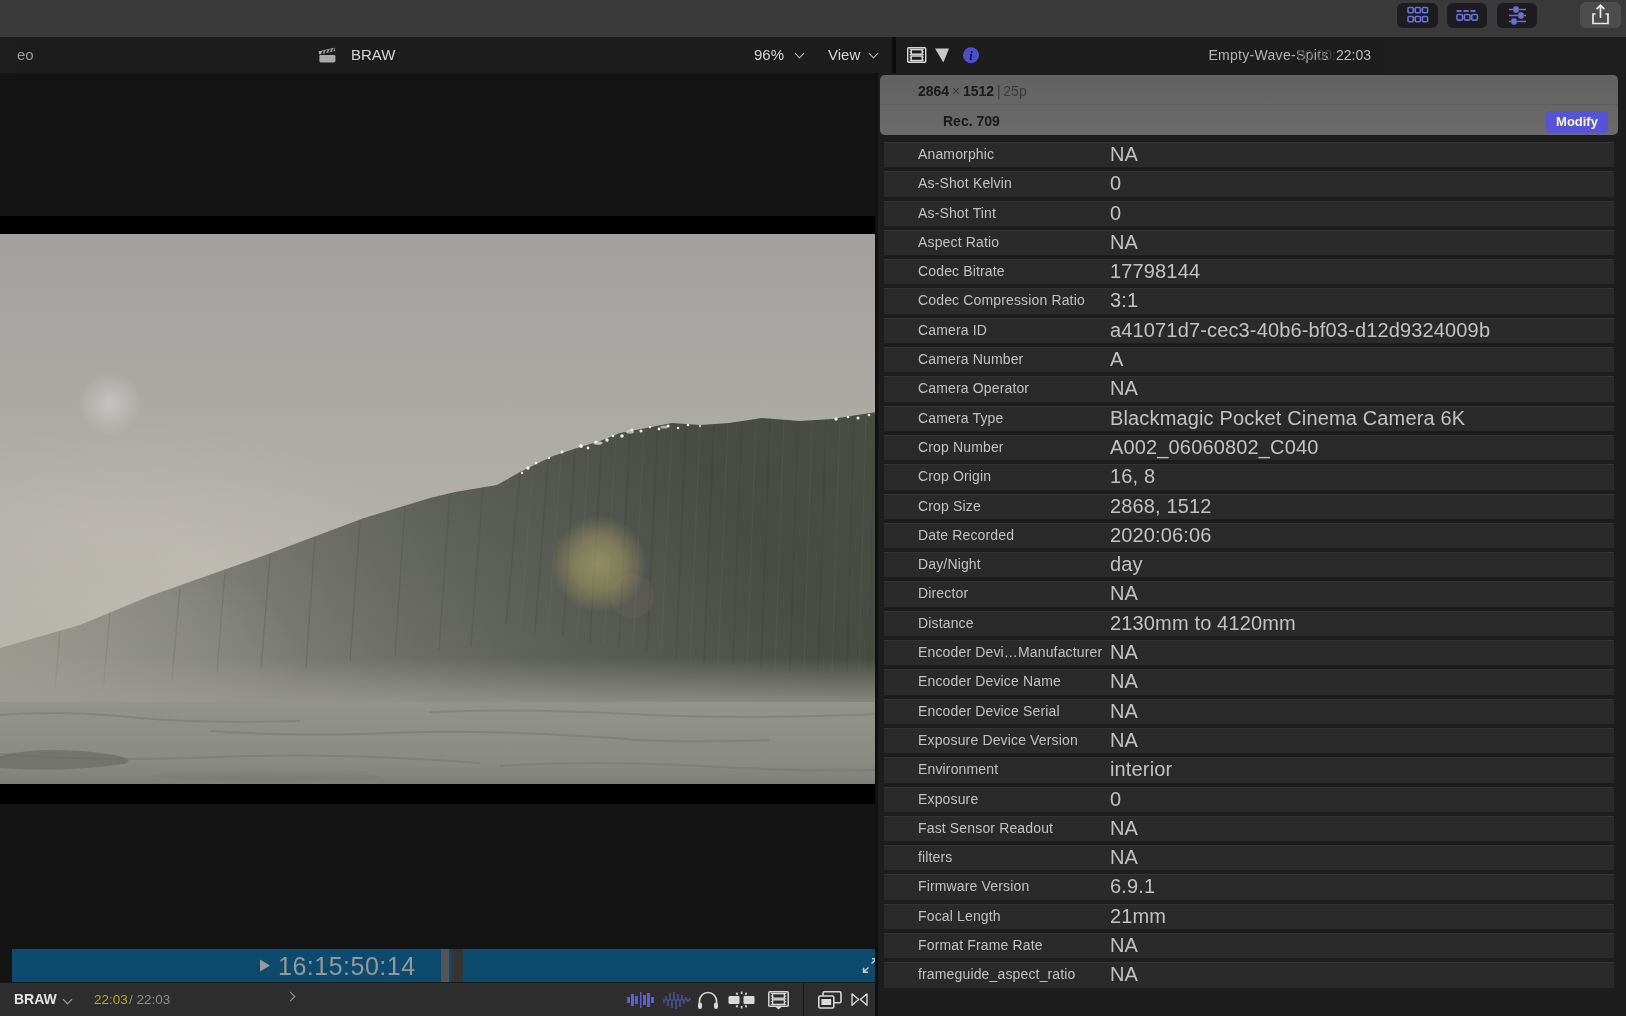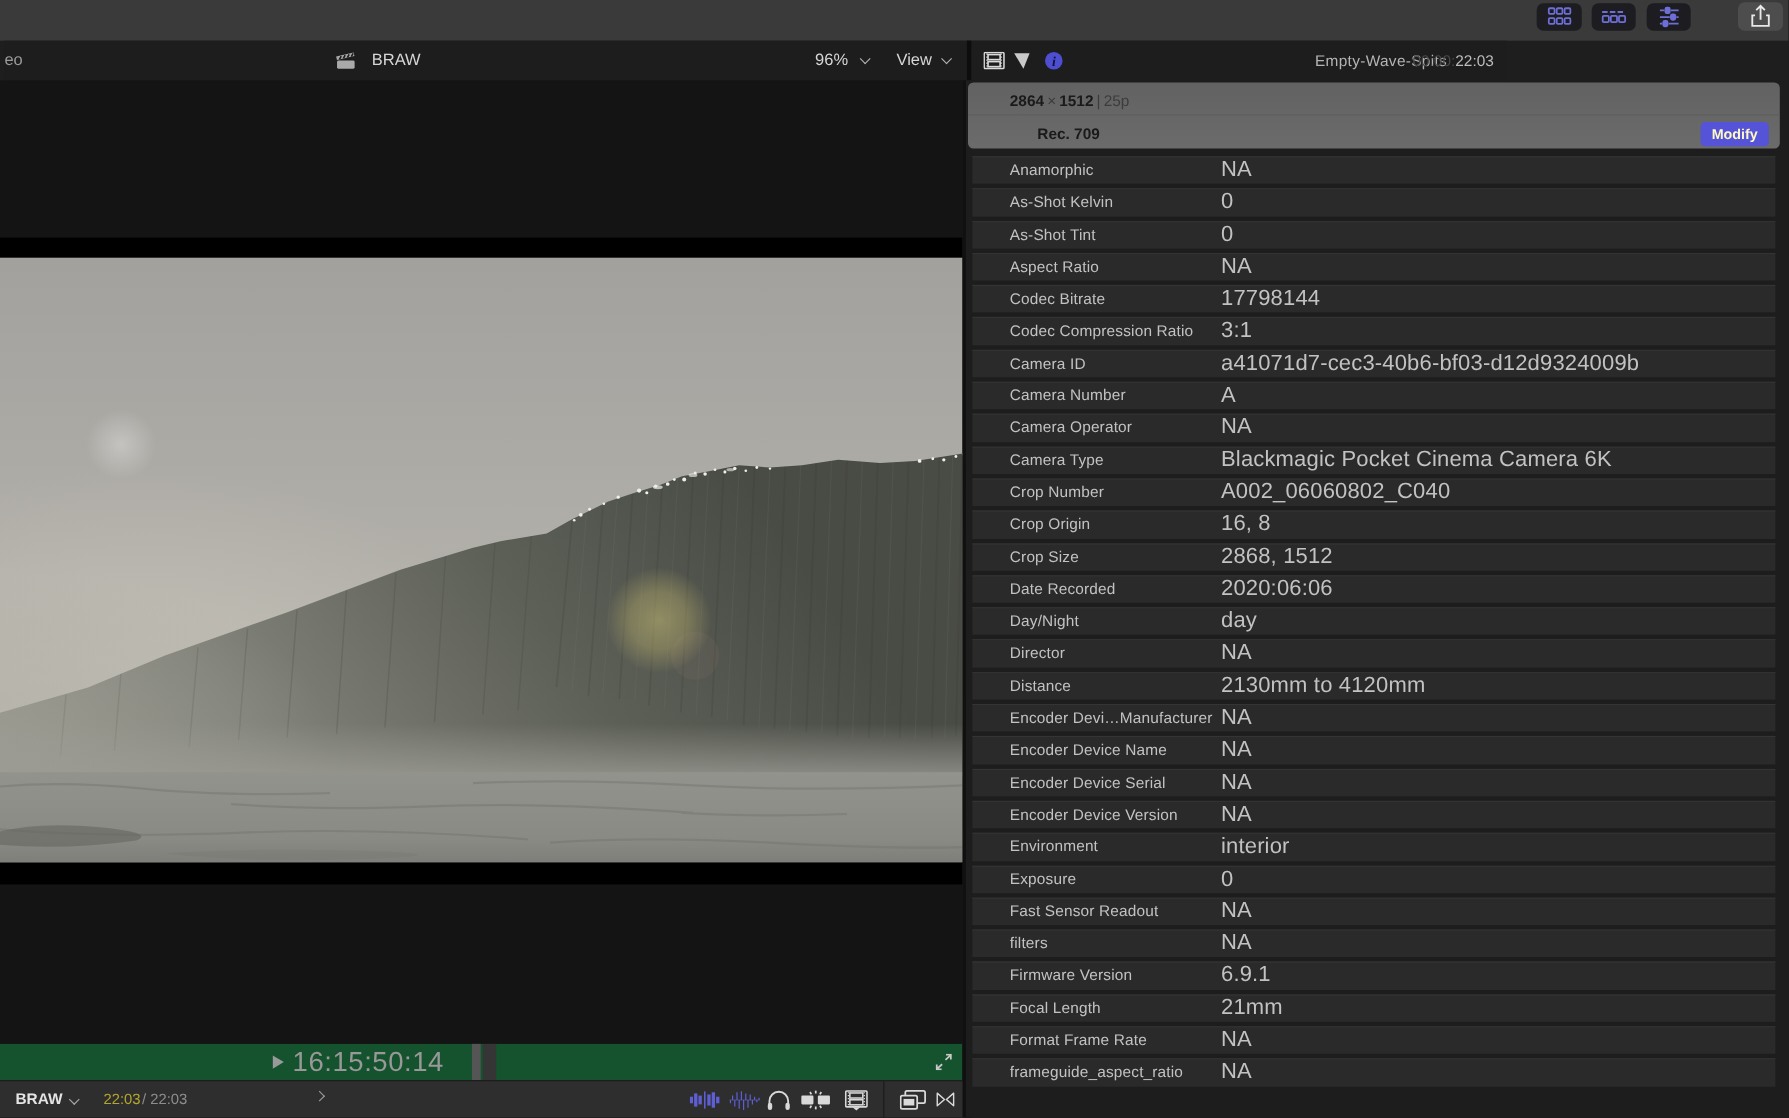"eo" #hdr { left: 4px -> 17px }
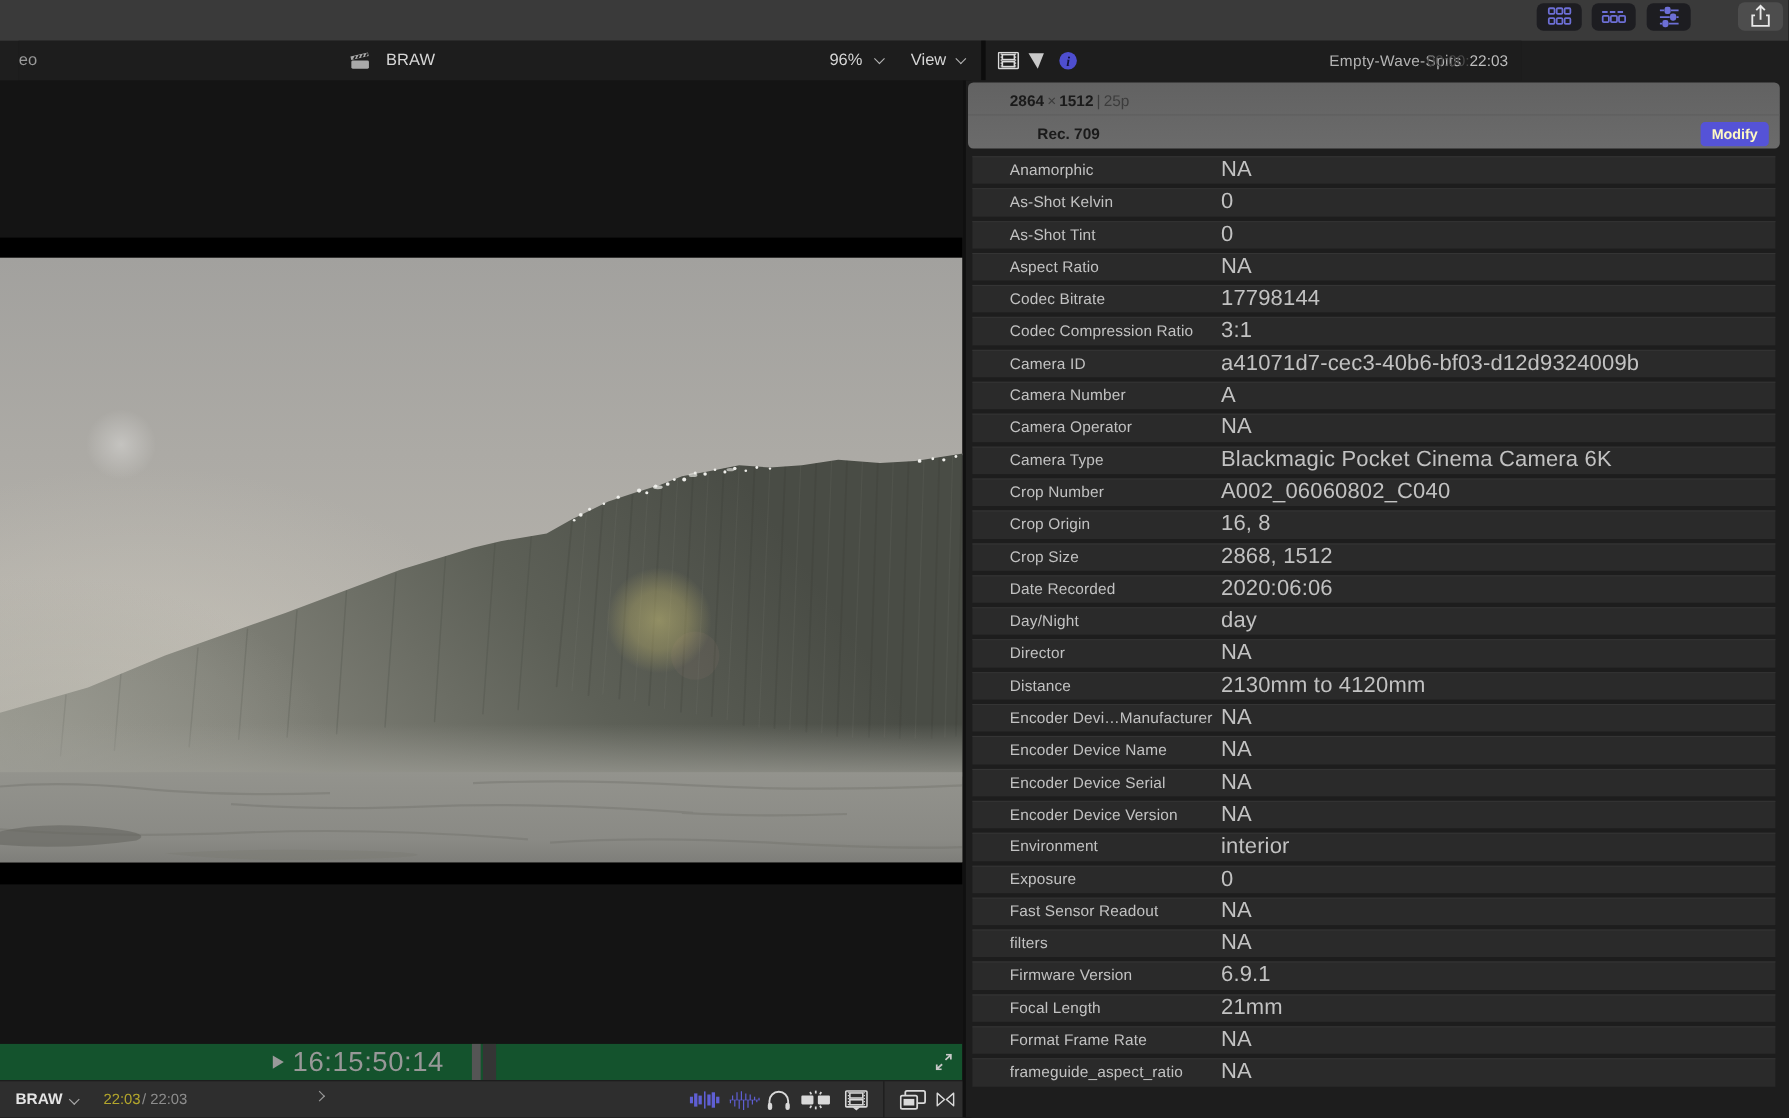"Encoder Device Version" div.lab { text: Encoder -> Exposure }
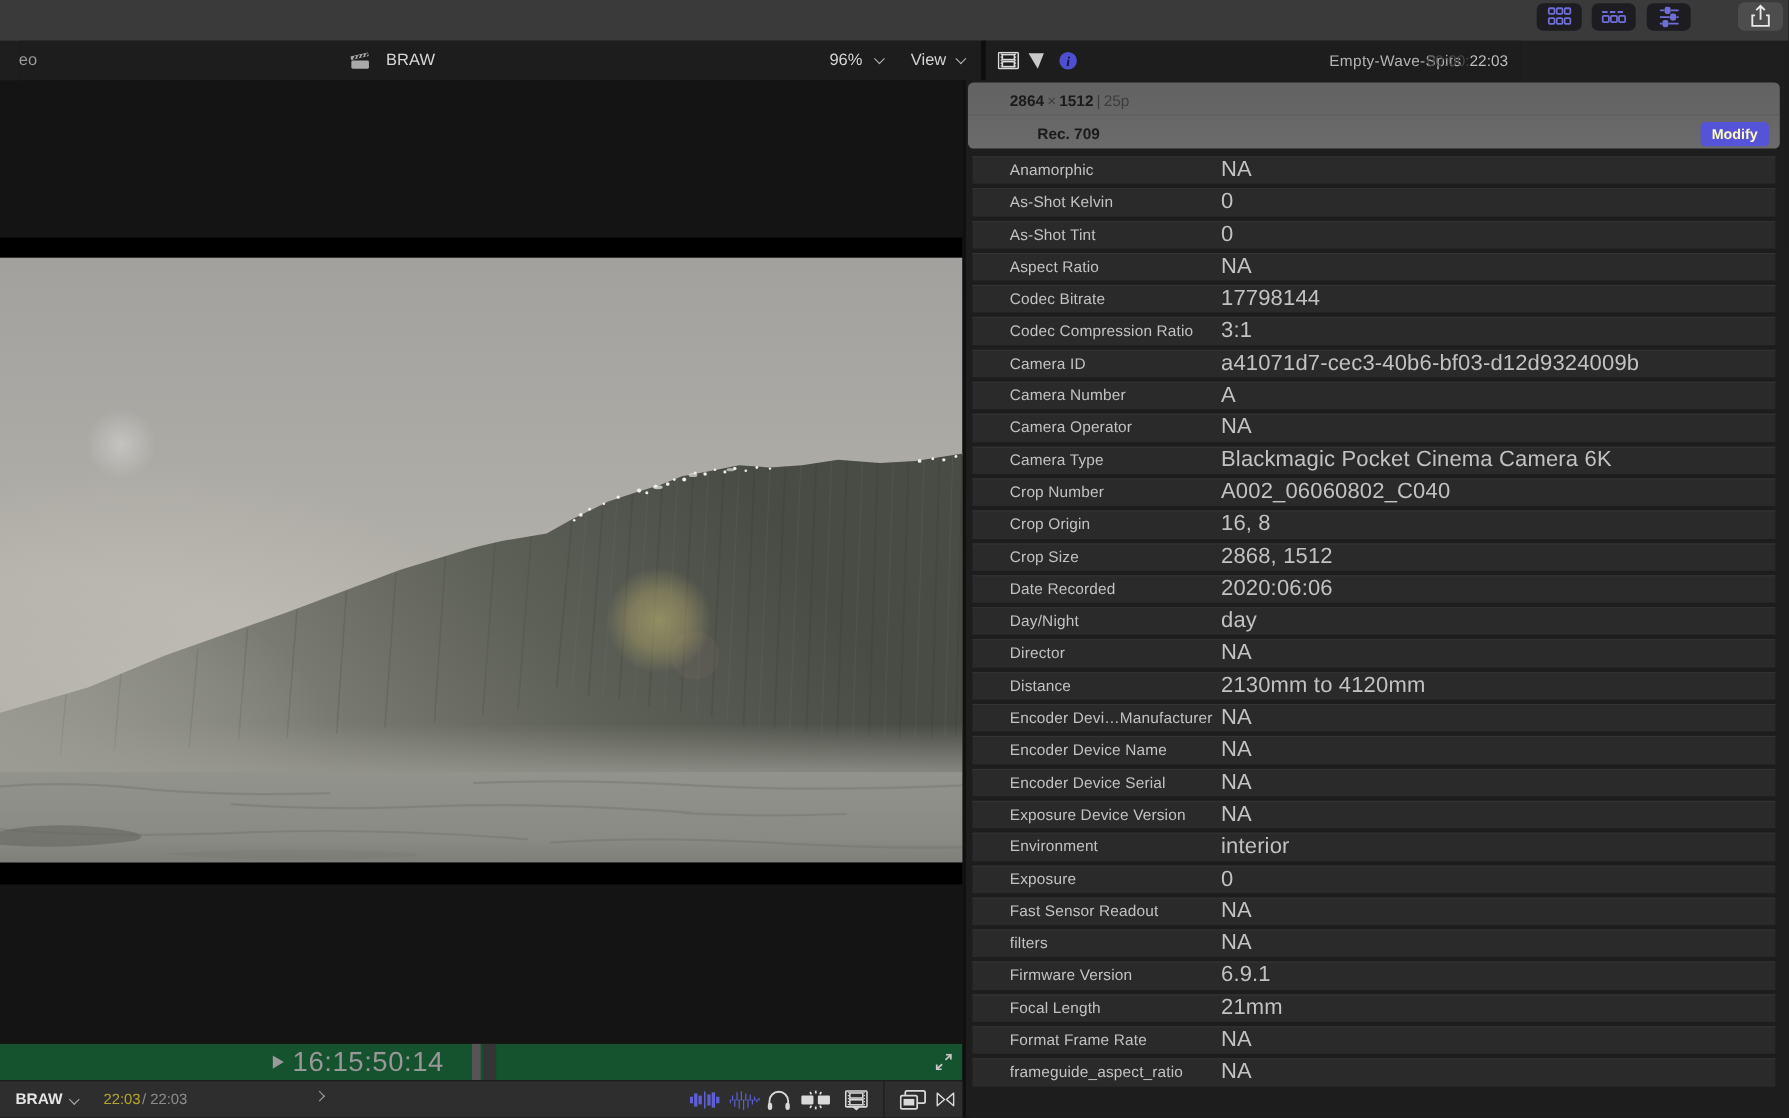"16:15:50:14" #tcbar { background: #14532d -> #0c4a6e; left: 0 -> 12px }
